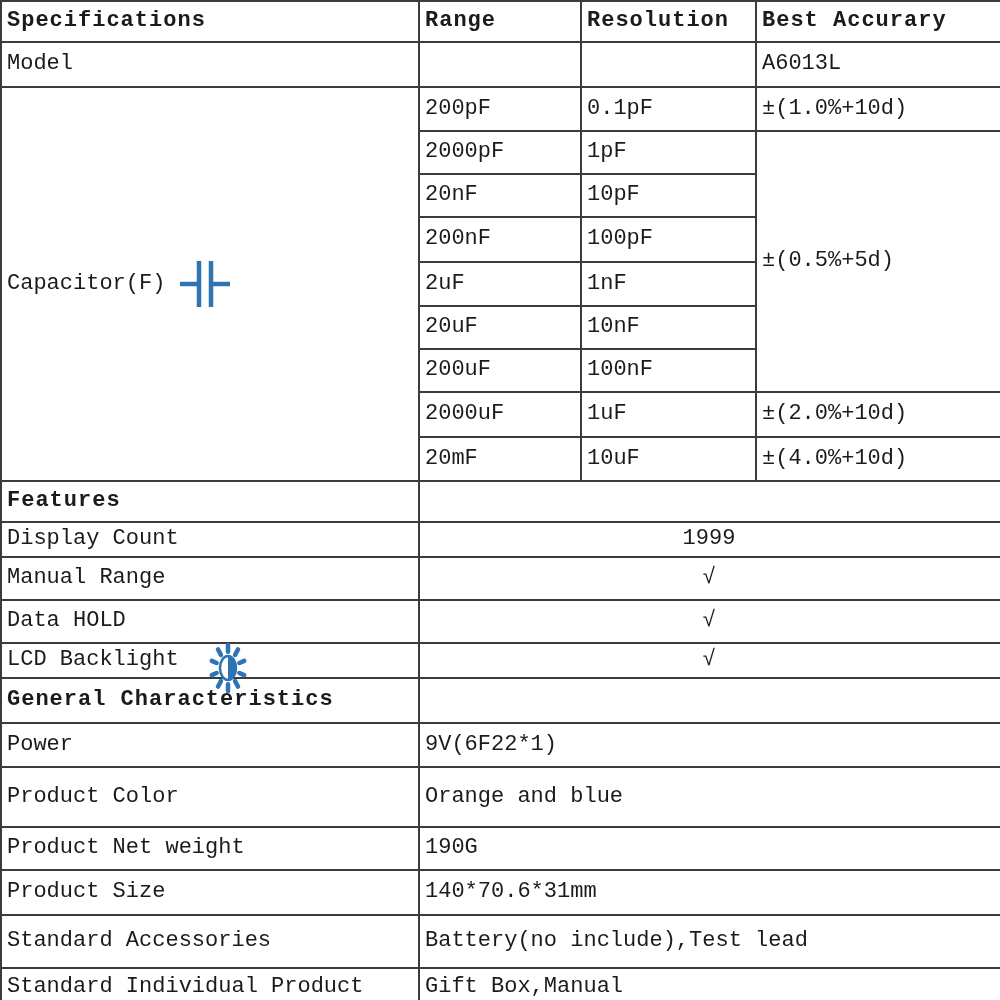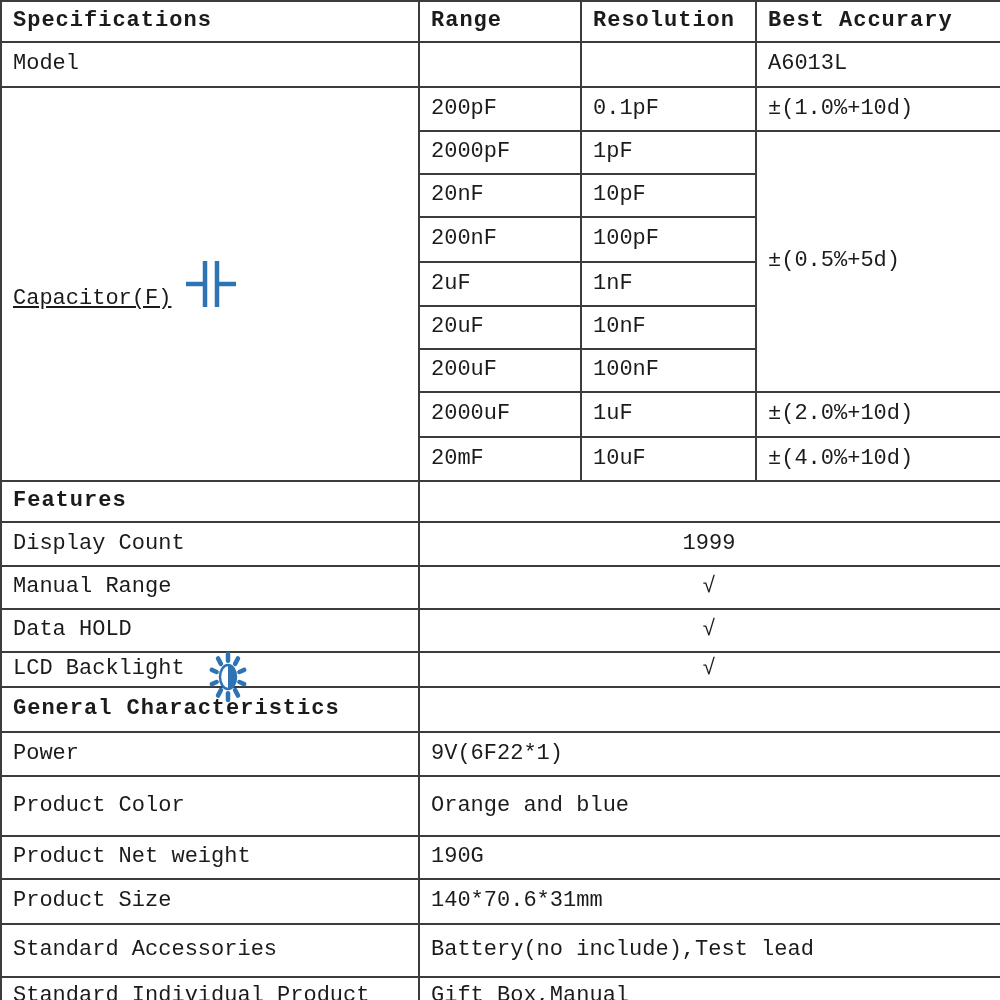"Specifications" td { padding: 0 2px 0 11px -> 0 2px 0 5px }
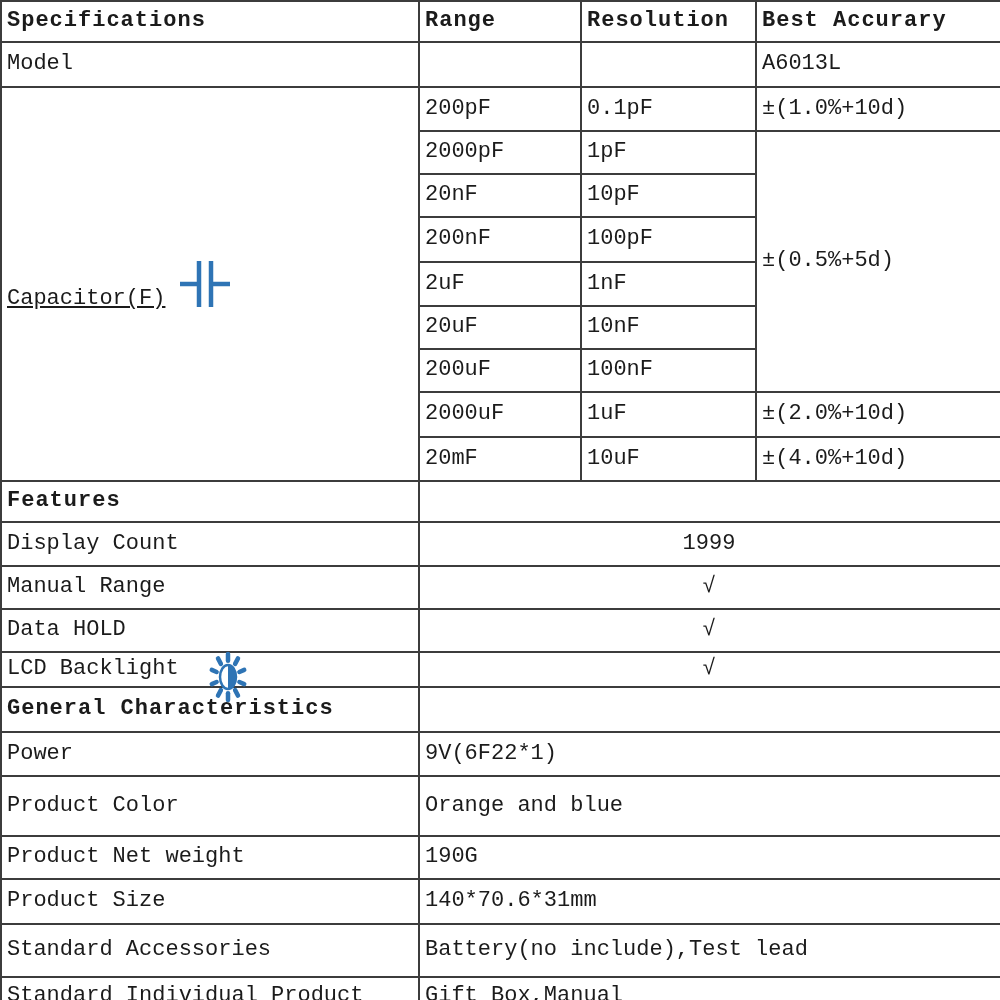"Capacitor(F)" .cap-wrap { align-items: flex-end -> center; text-decoration: underline -> none }
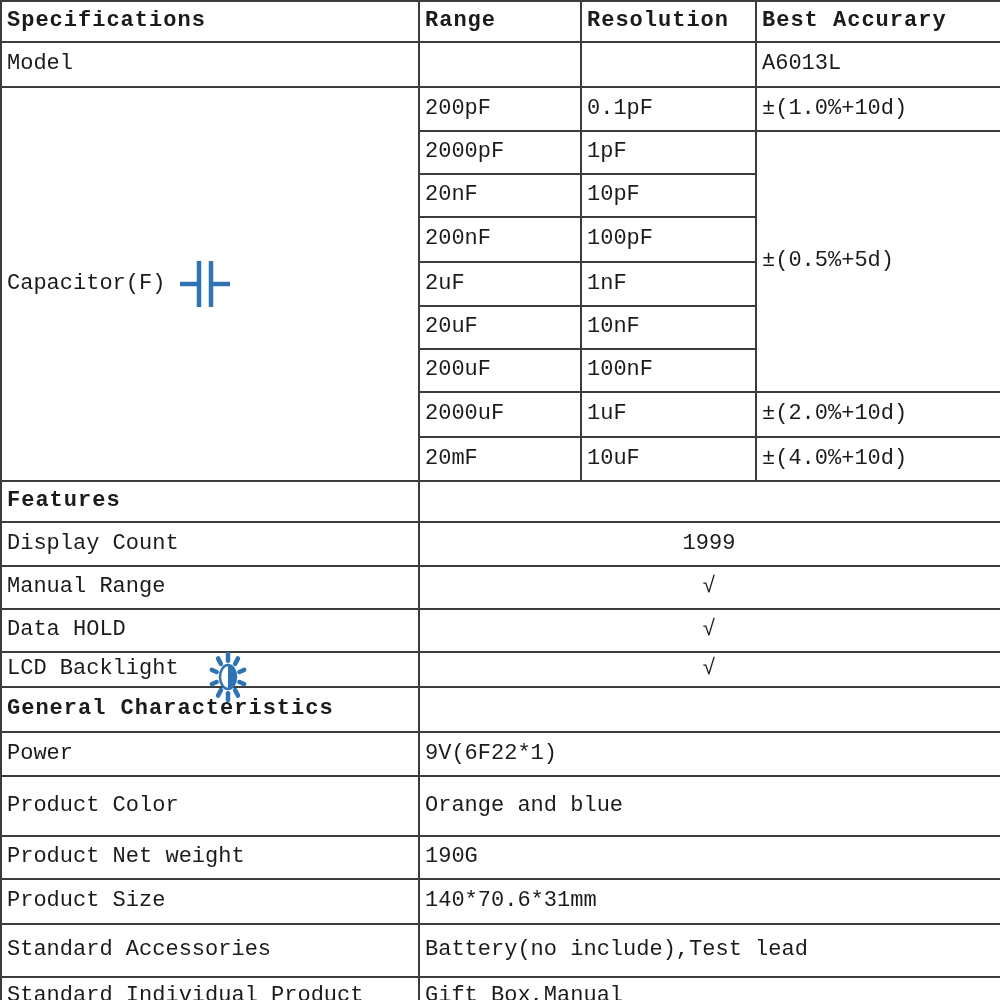"Display Count" tr { height: 44px -> 35px }
